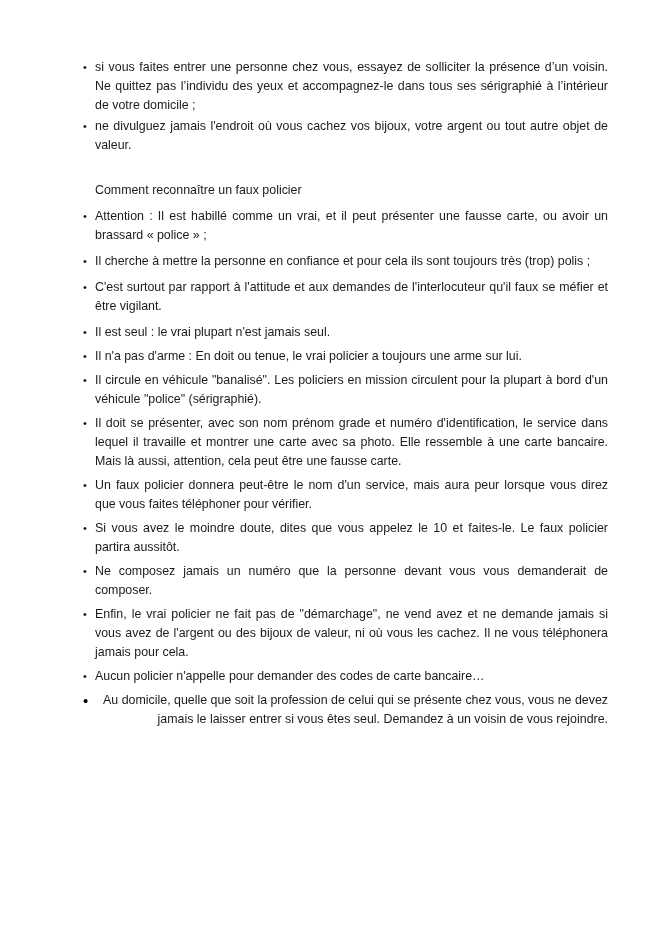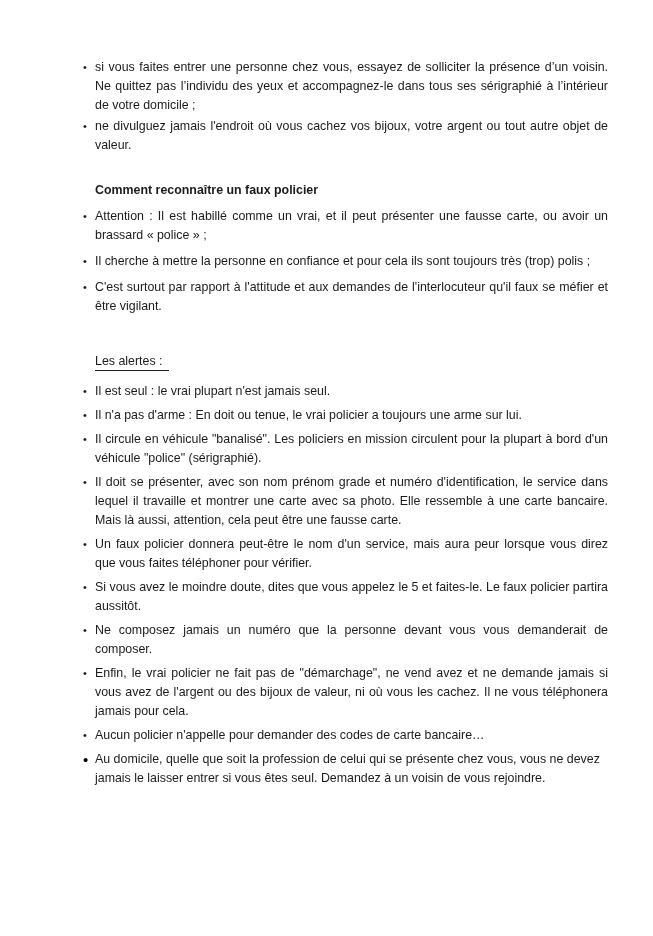"Comment reconnaître un faux policier" .heading-bold { font-weight: bold -> normal }
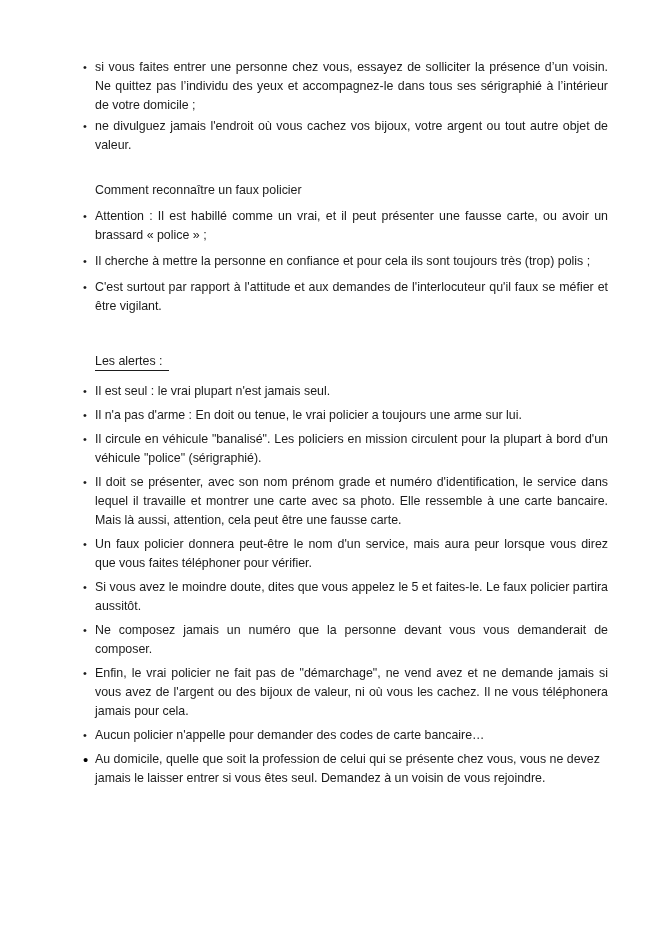"Les alertes :" div.heading-underline { html: <div> <span>Les alertes :</span> </div> -> none }
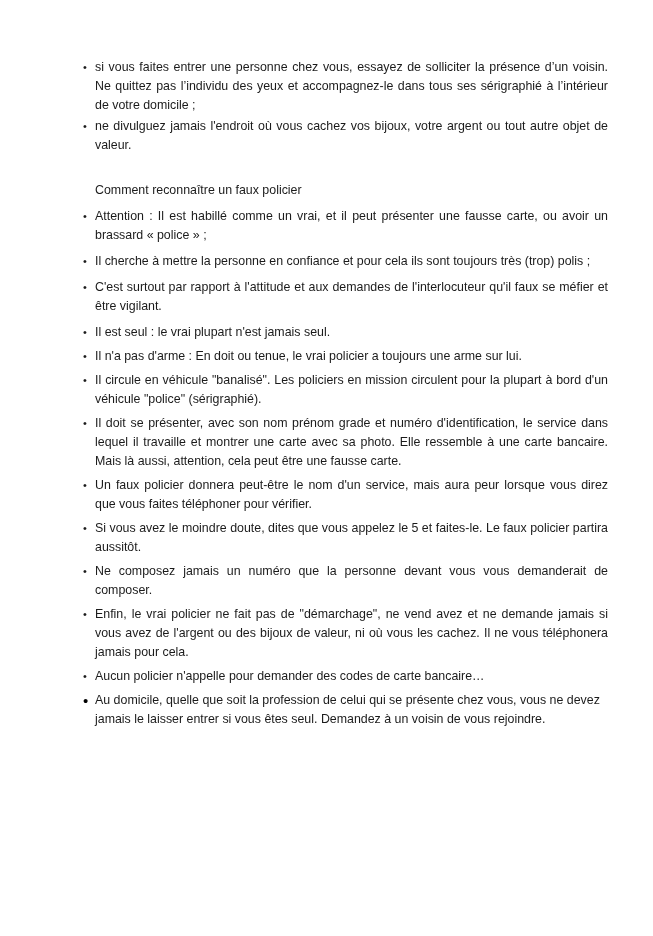"Si vous avez le moindre" span.item-text { text: 5 -> 10 }
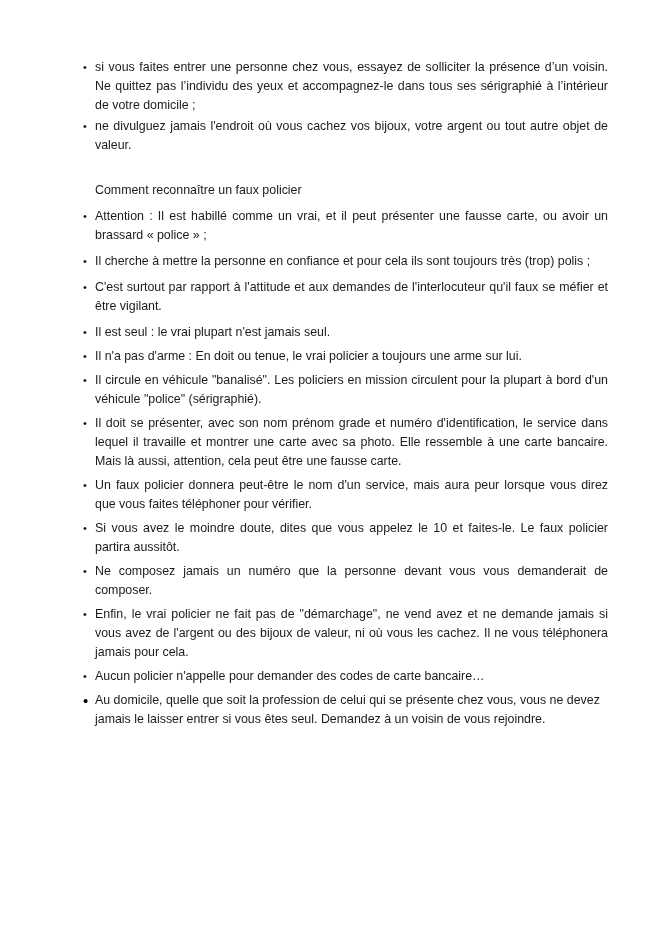"Au domicile, quelle que soit" .item-text.no-justify { text-align: left -> right }
